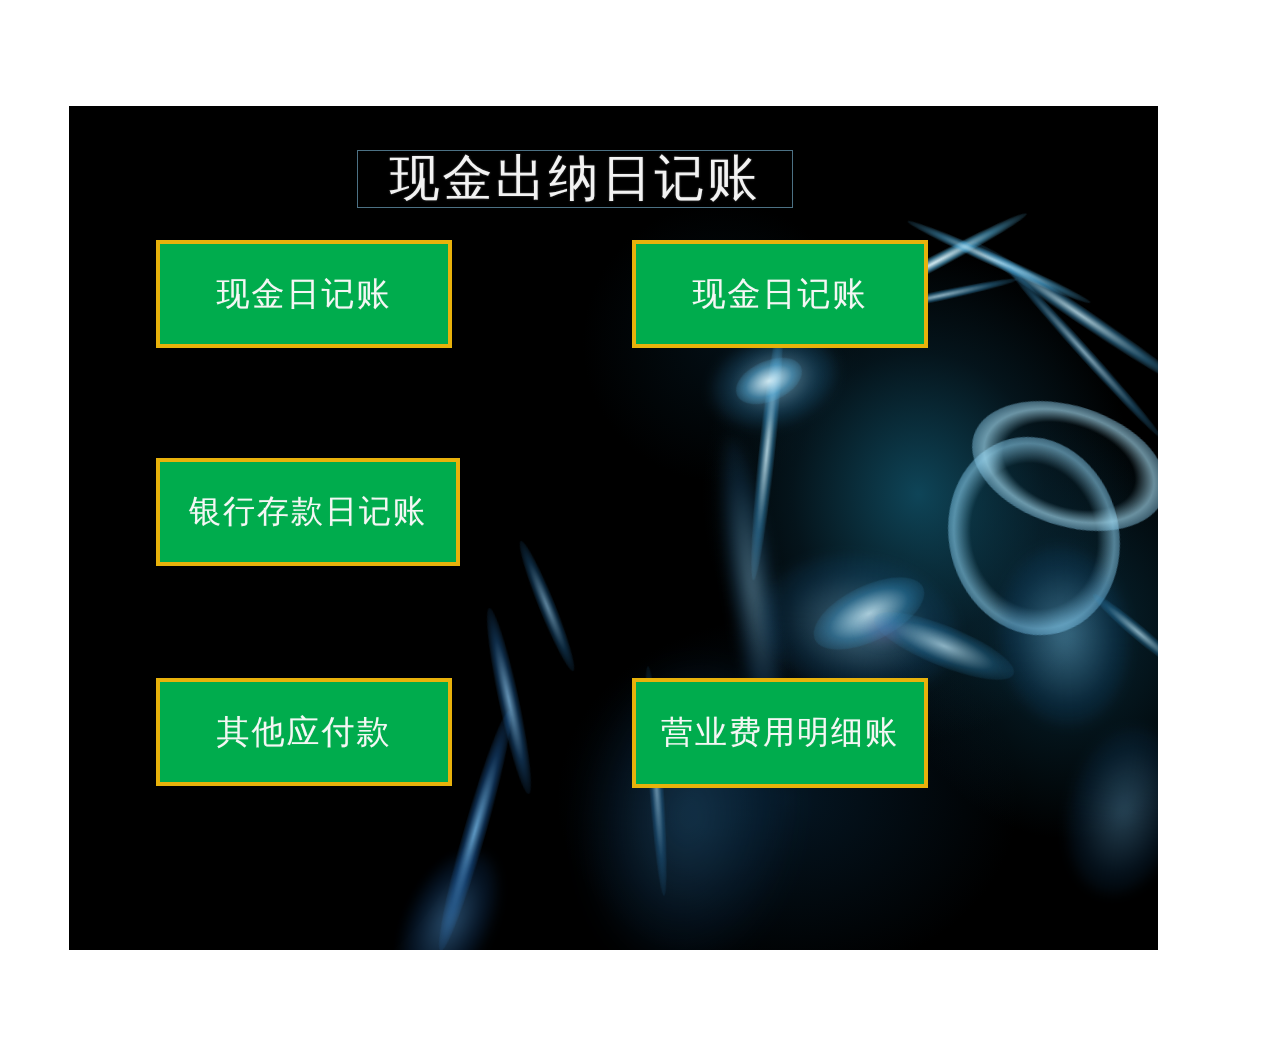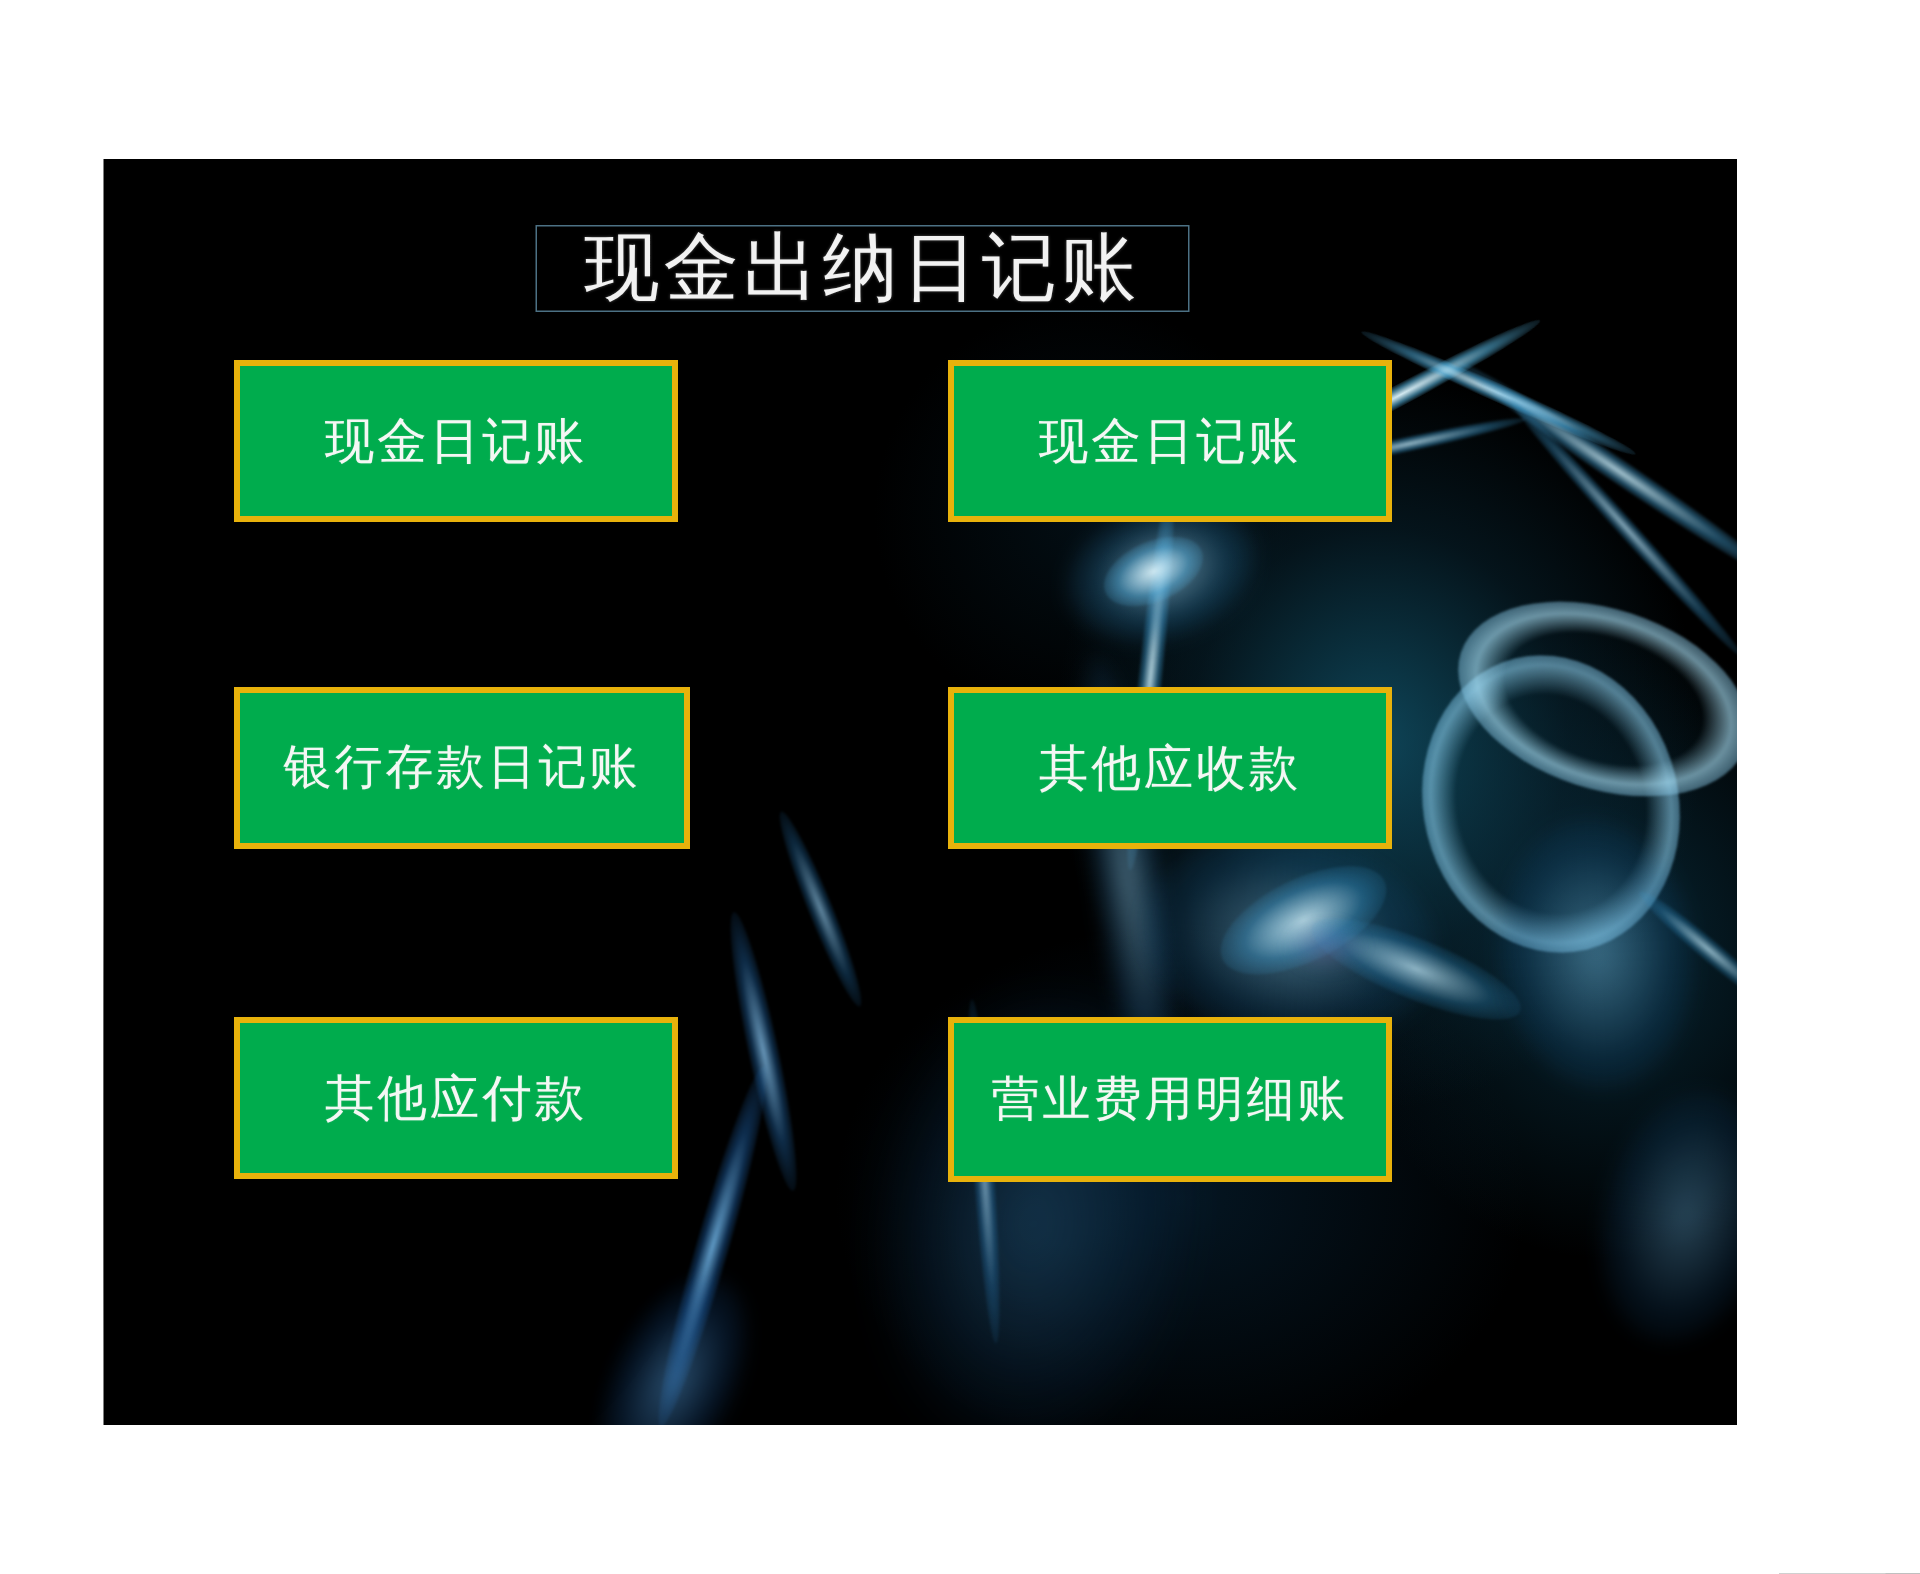"其他应收款" div.btn { html: <div> <span>其他应收款</span> </div> -> none }
